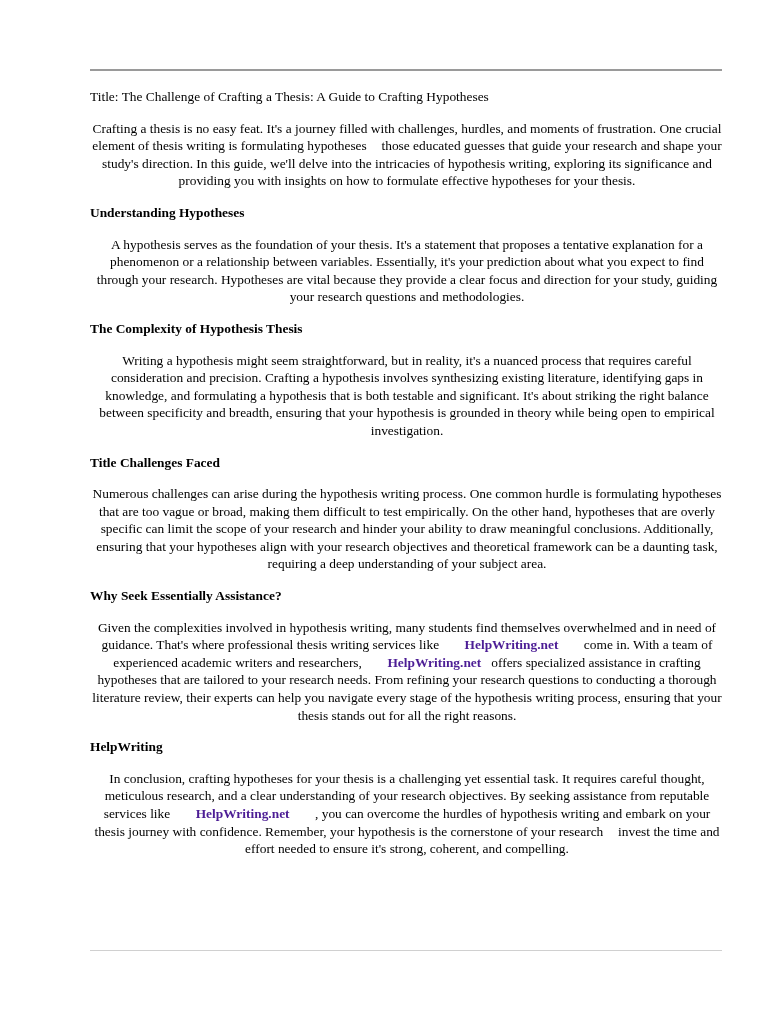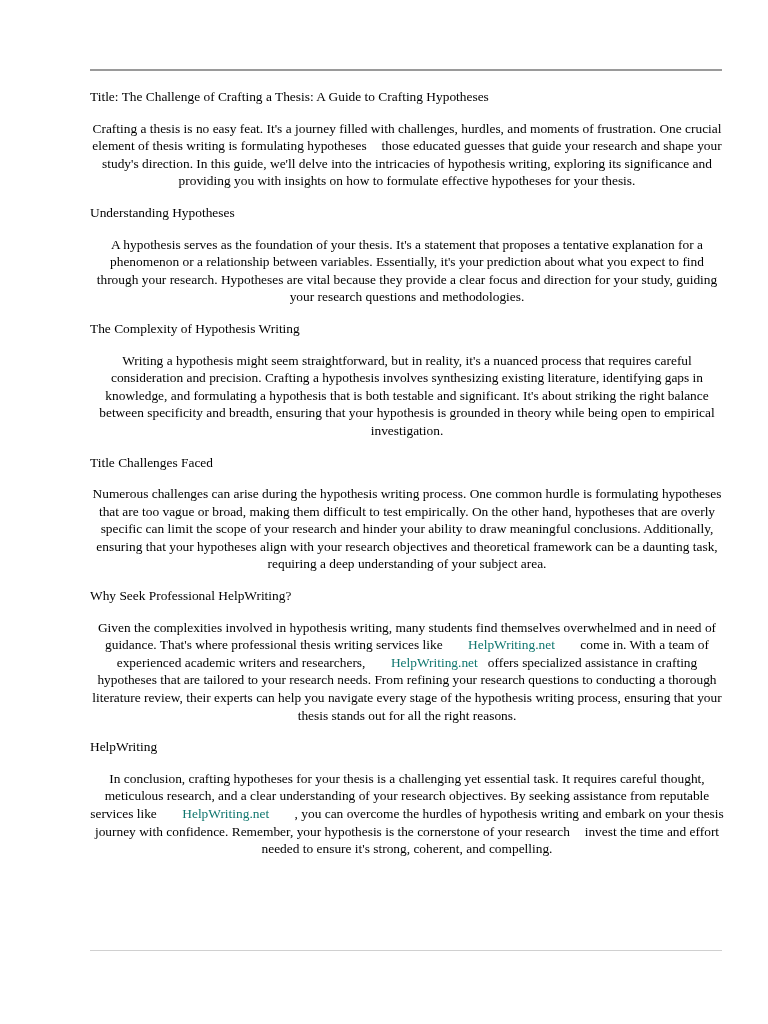"Understanding Hypotheses" h2.heading { font-weight: normal -> bold }
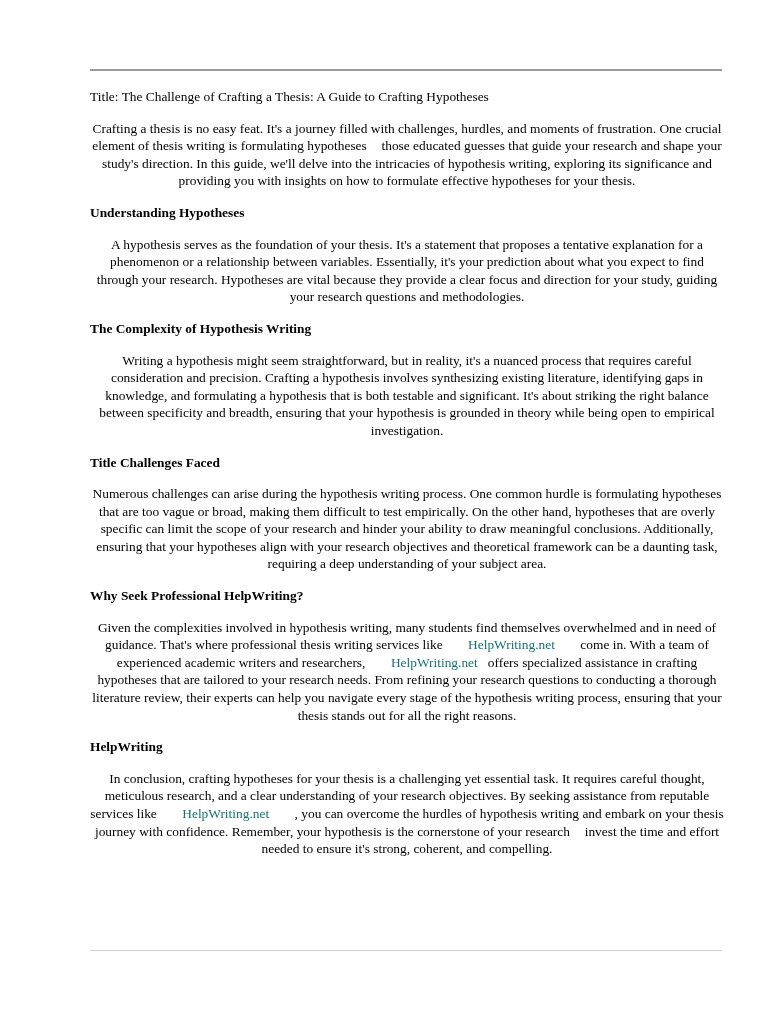"The Complexity of Hypothesis Writing" h2.heading { text: Writing -> Thesis }
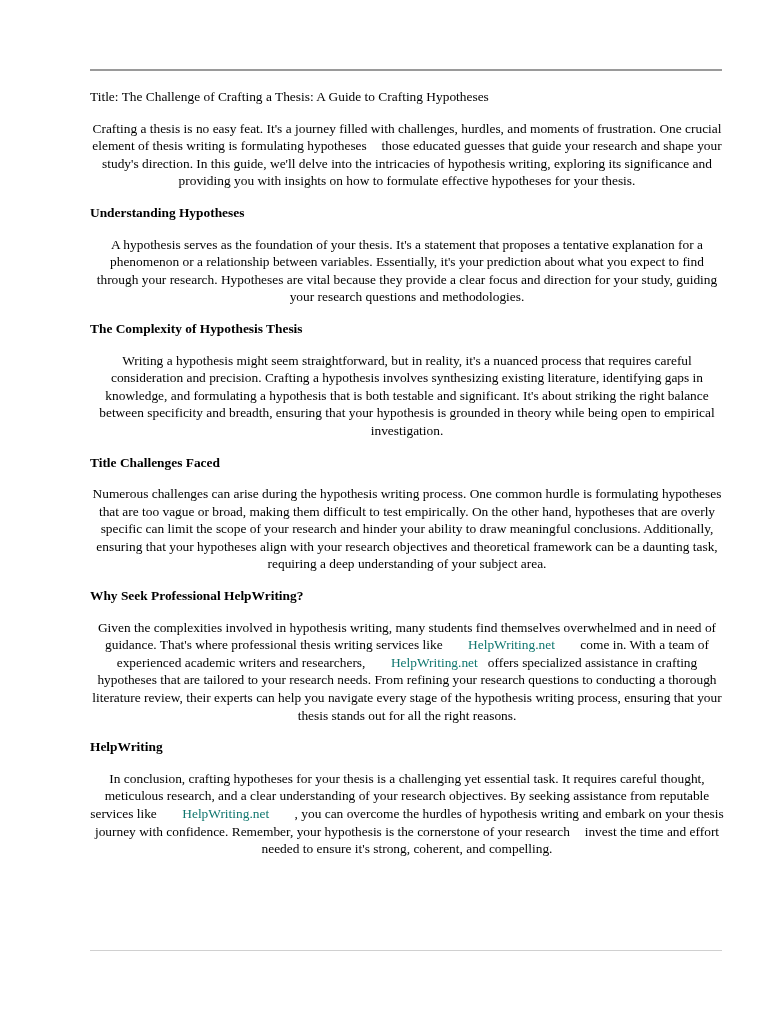"Why Seek Professional HelpWriting?" h2.heading { text: Professional HelpWriting -> Essentially Assistance }
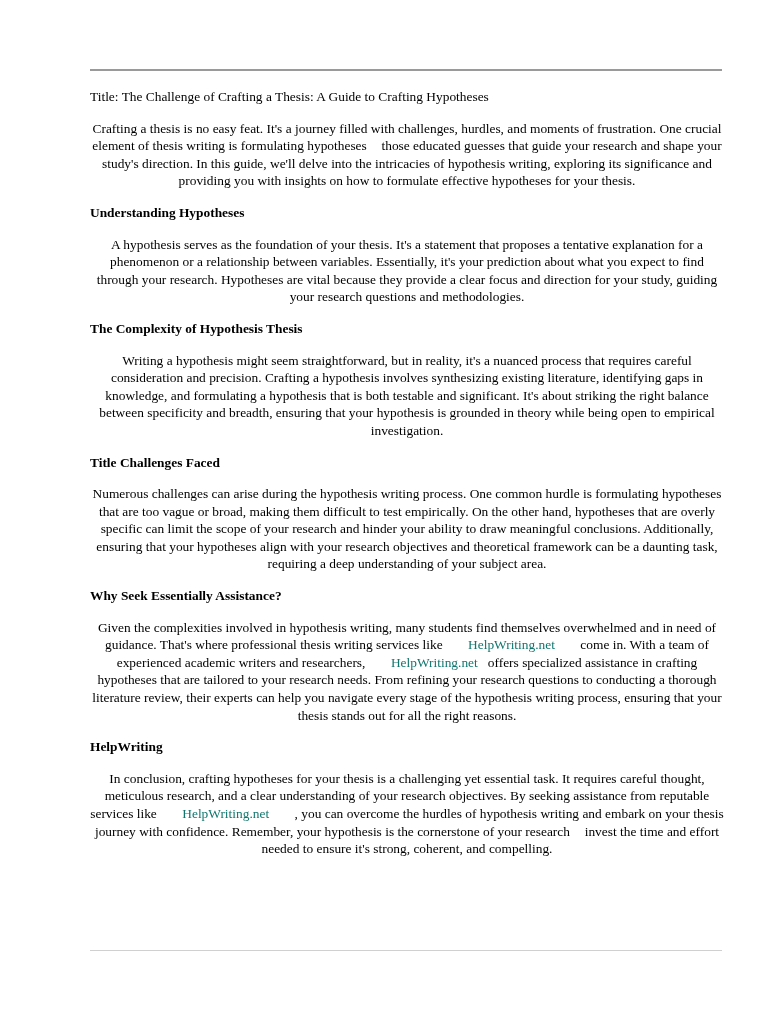"HelpWriting.net" .link { color: #0f766e -> #4c1d95; font-weight: normal -> bold }
